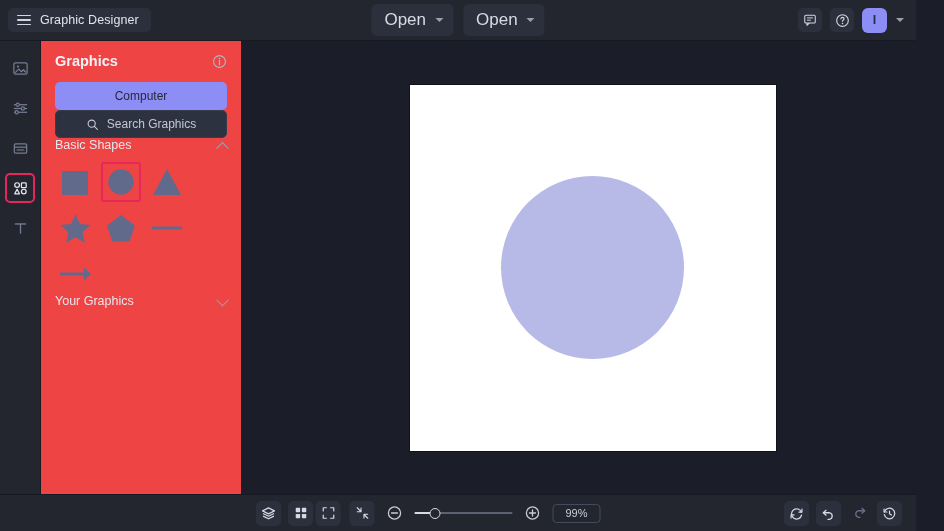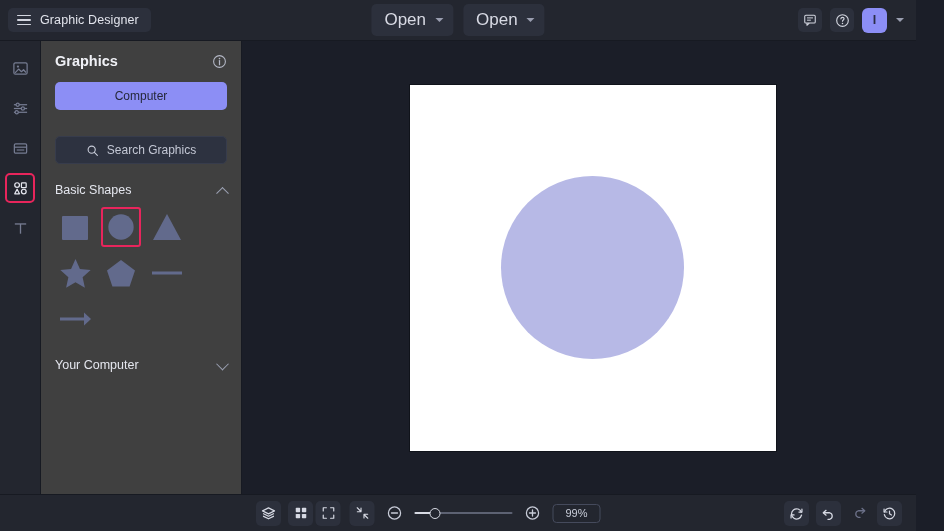"Graphics" .panel { background: #404040 -> #ef4444 }
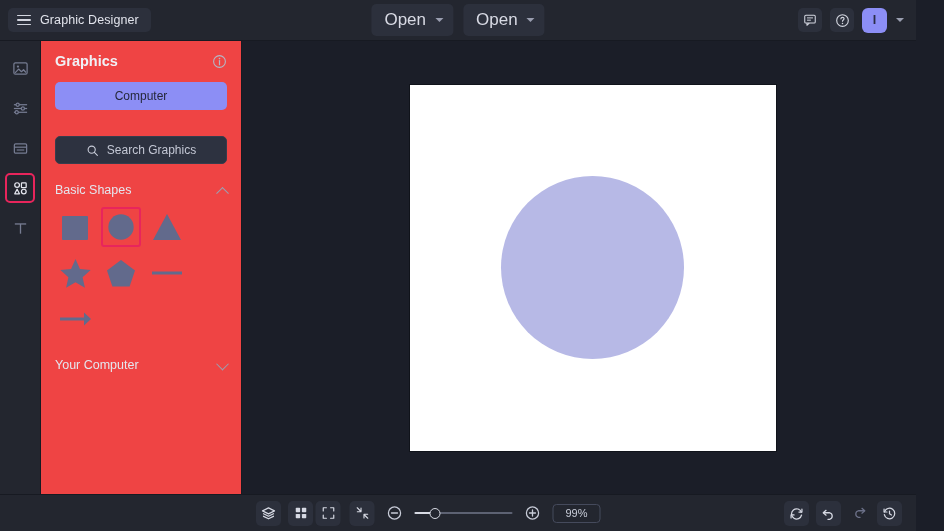"Computer" .primary-btn { margin-bottom: 26px -> 0 }
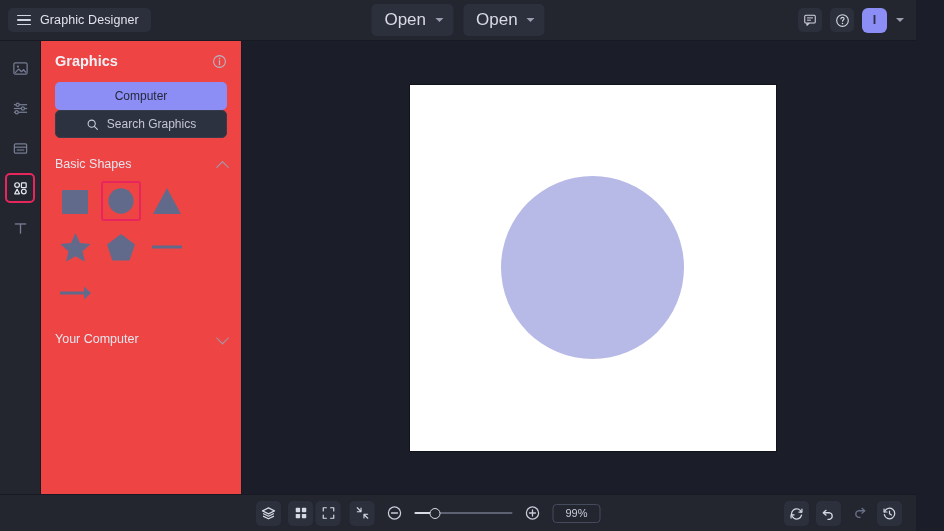"Basic Shapes" .section { margin-top: 19px -> none }
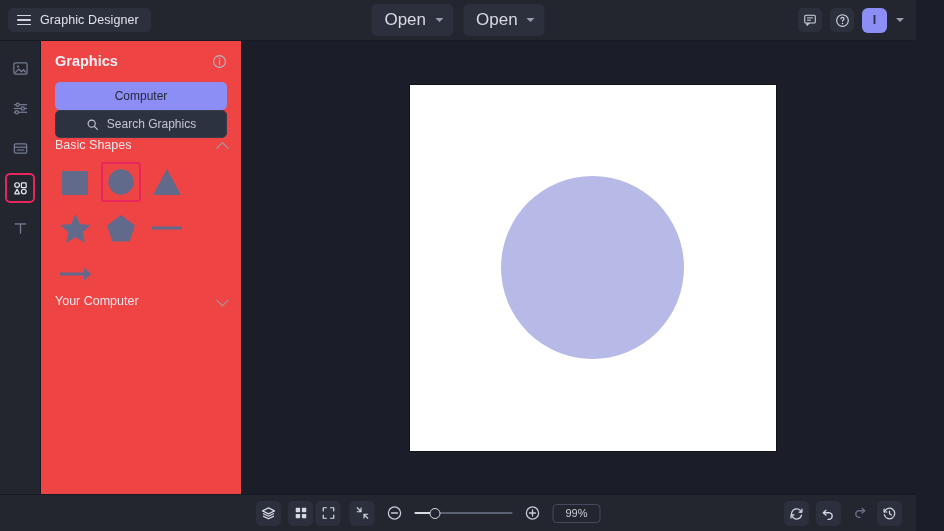"Your Computer" span.section-title { text: Computer -> Graphics }
